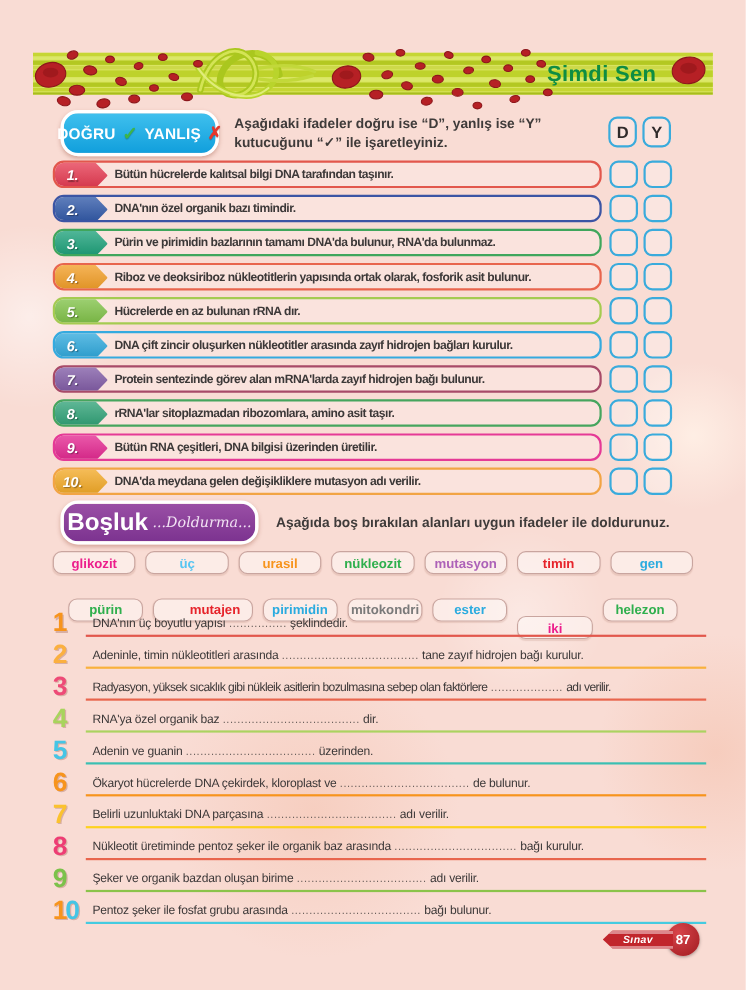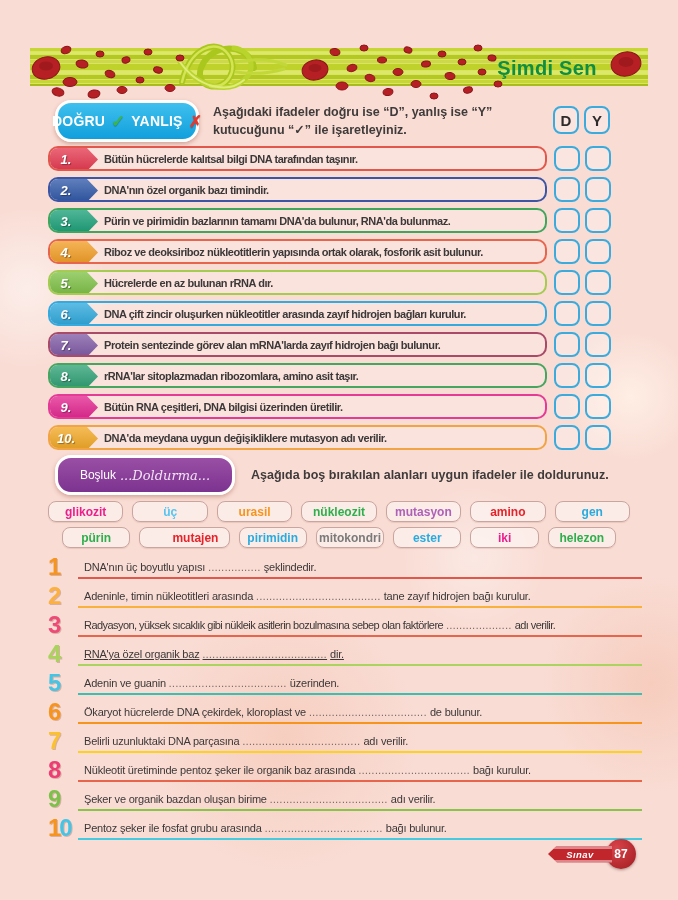"DNA'da meydana uygun değişikliklere" span.tf-text { text: uygun -> gelen }
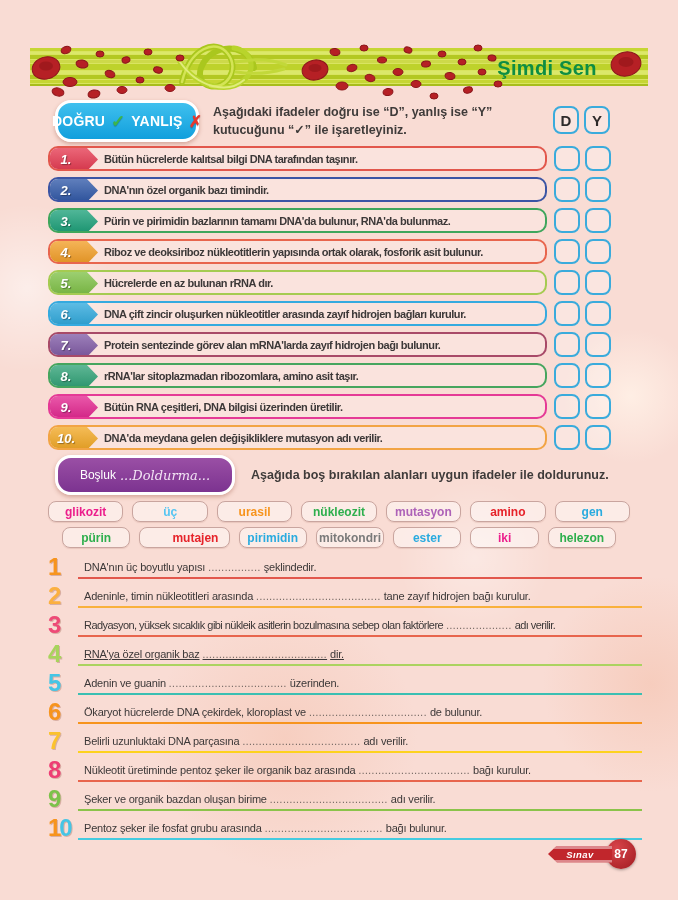"Boşluk" .pill-fill .w { font-size: 12px -> 22px; font-weight: normal -> bold }
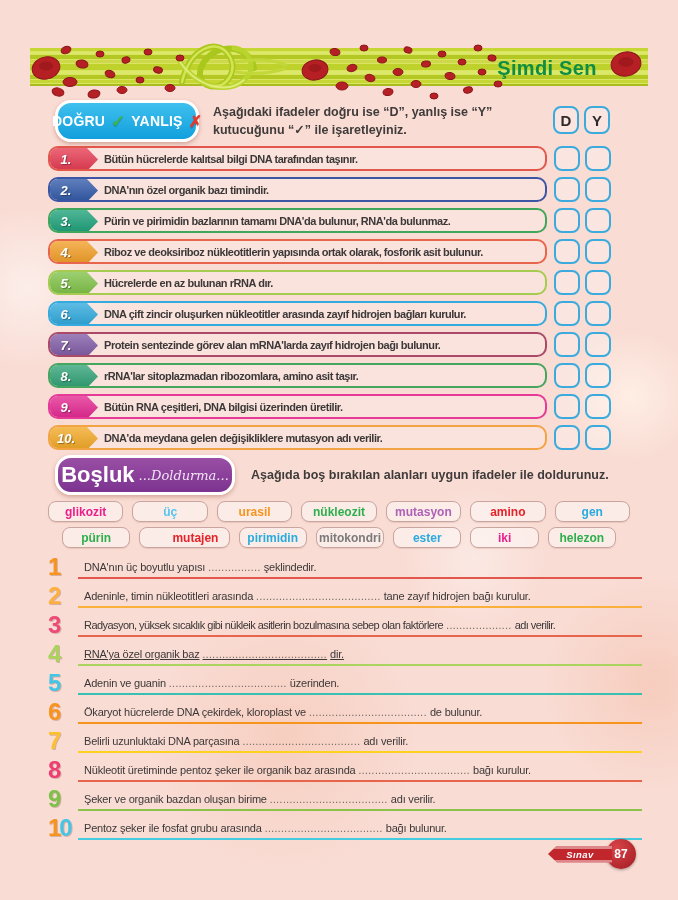"amino" div.chip { text: amino -> timin }
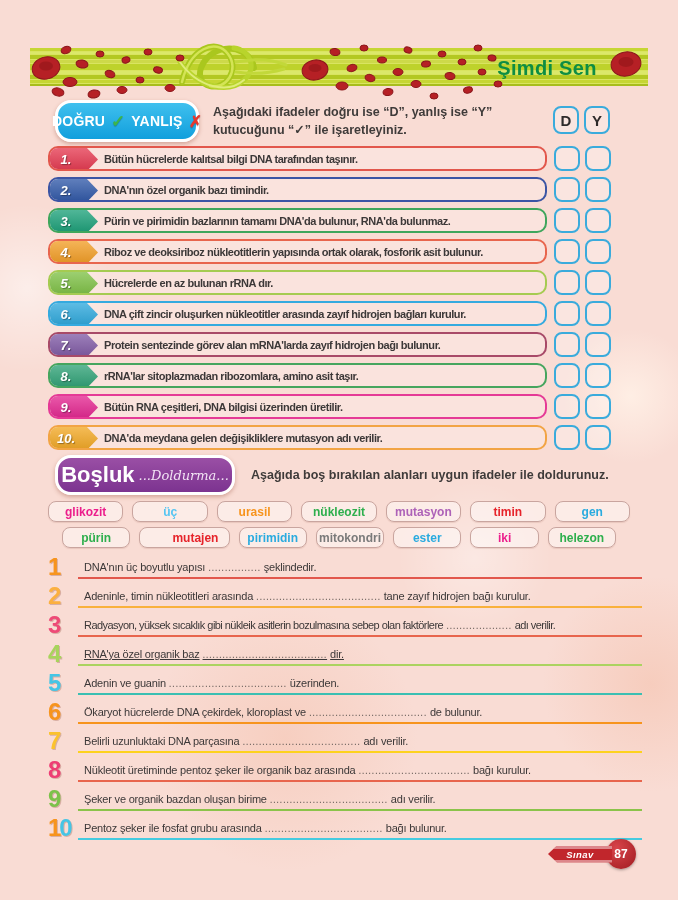"iki" div.chip { margin-top: none -> 33px }
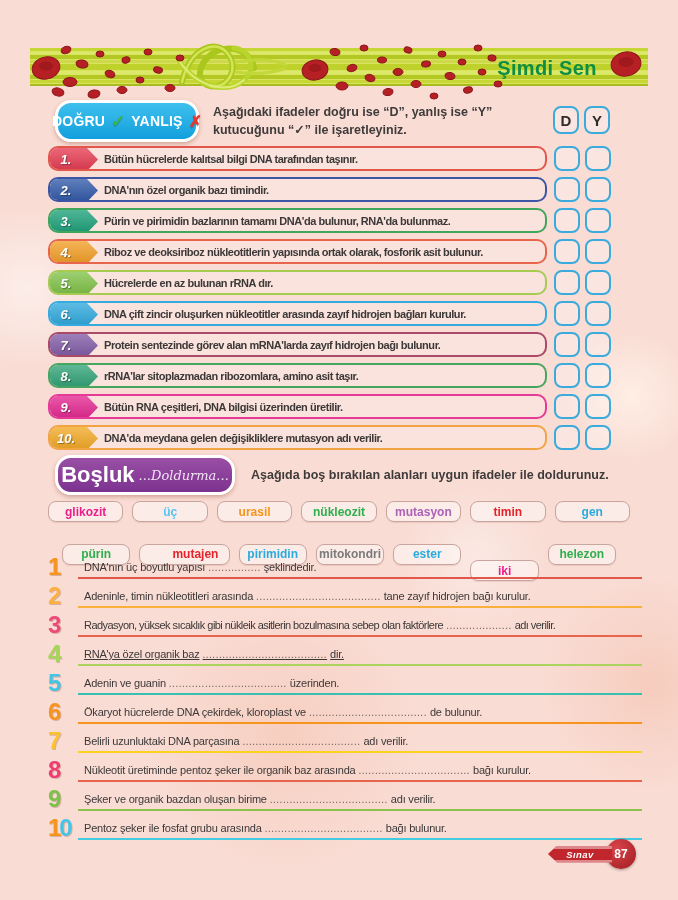"RNA'ya özel organik baz" div.fill-line { text-decoration: underline -> none }
